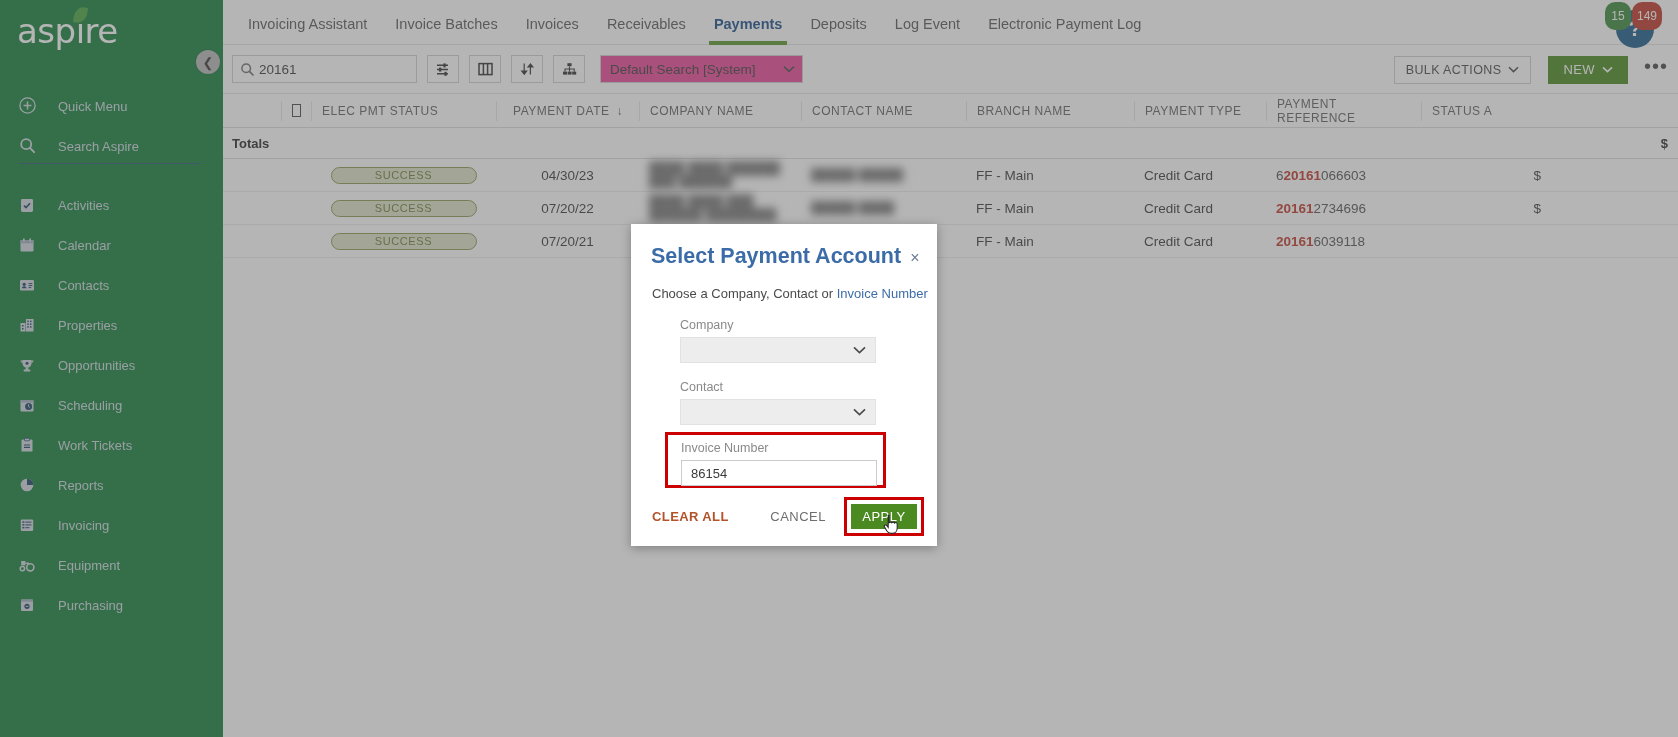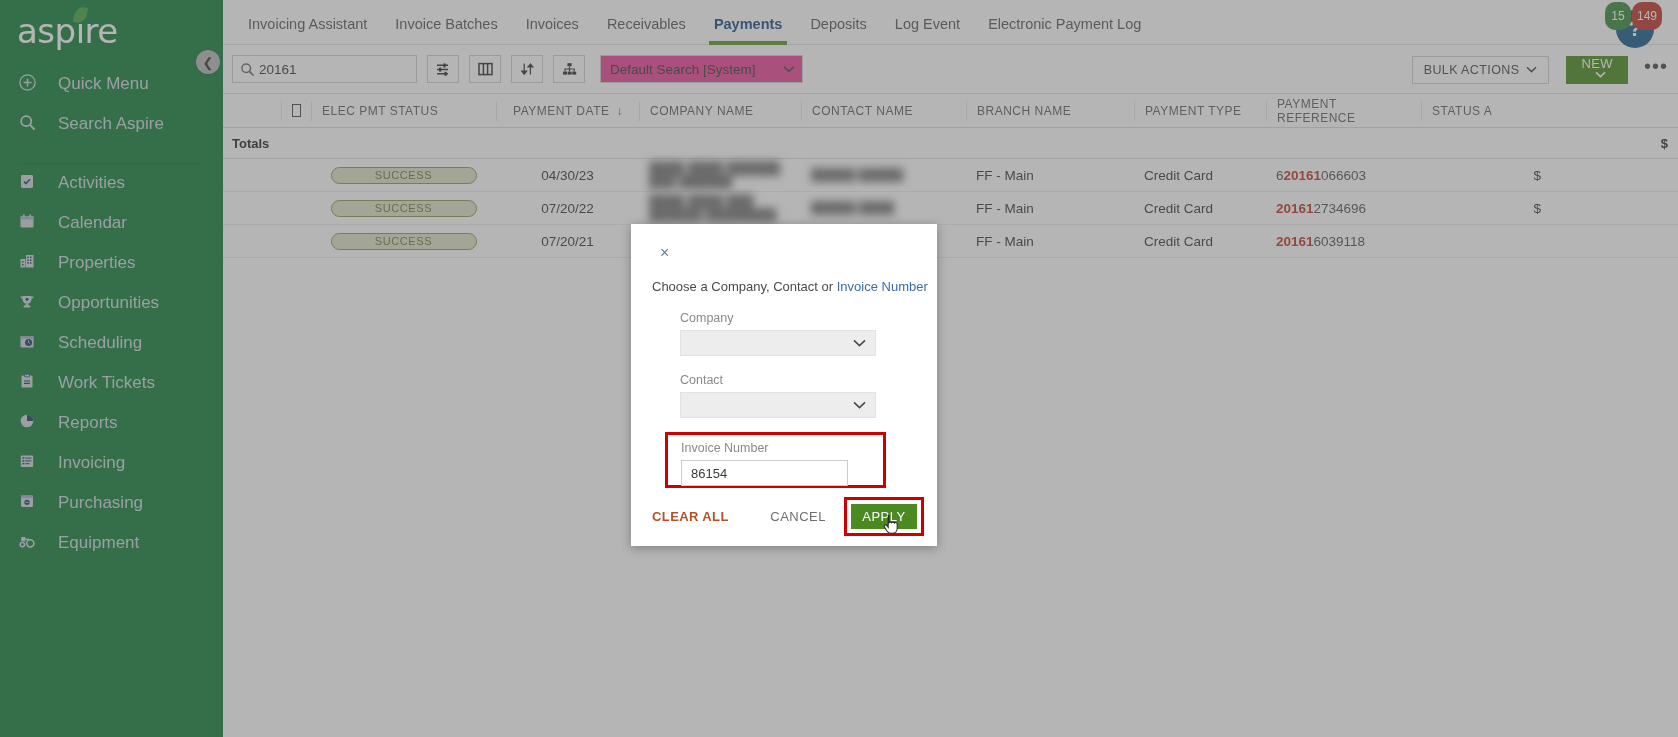"NEW" .new-btn { flex-direction: column -> none }
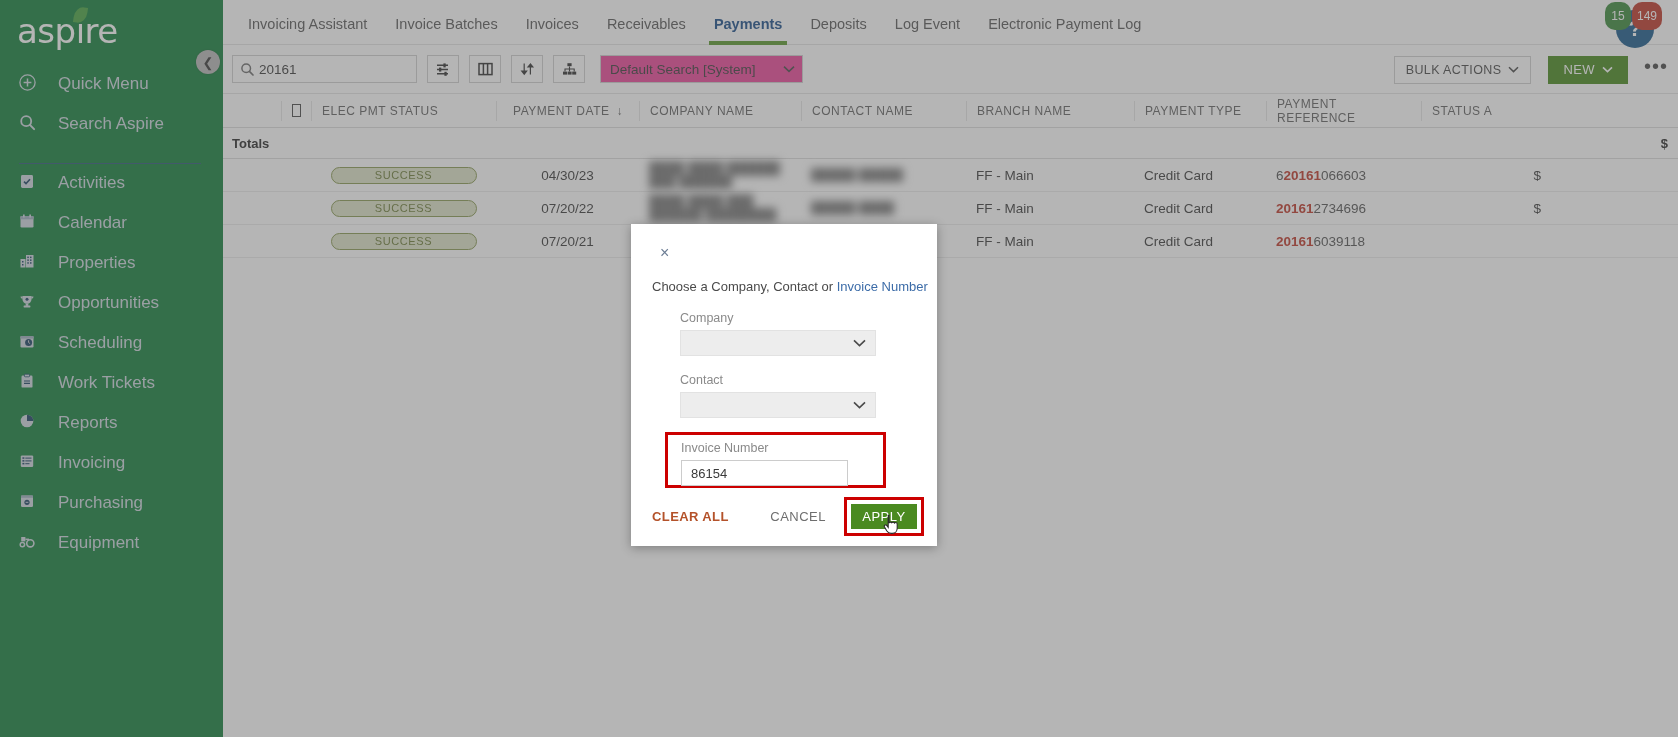"Quick Menu" .nav-item { align-items: flex-start -> flex-end; font-size: 17px -> 13px }
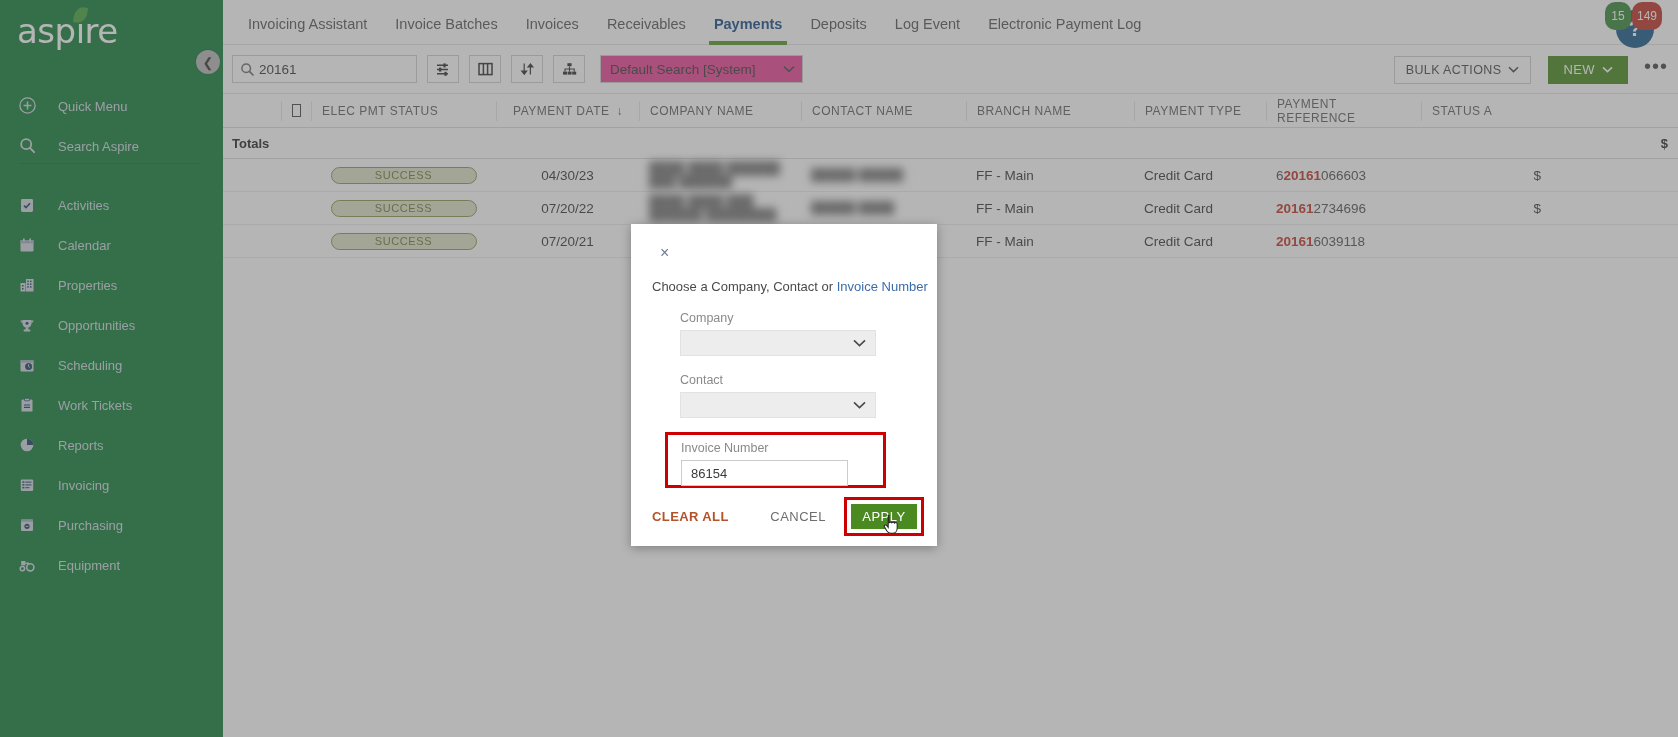"Select Payment Account" span { html: none -> <span>Select Payment Account</span> }
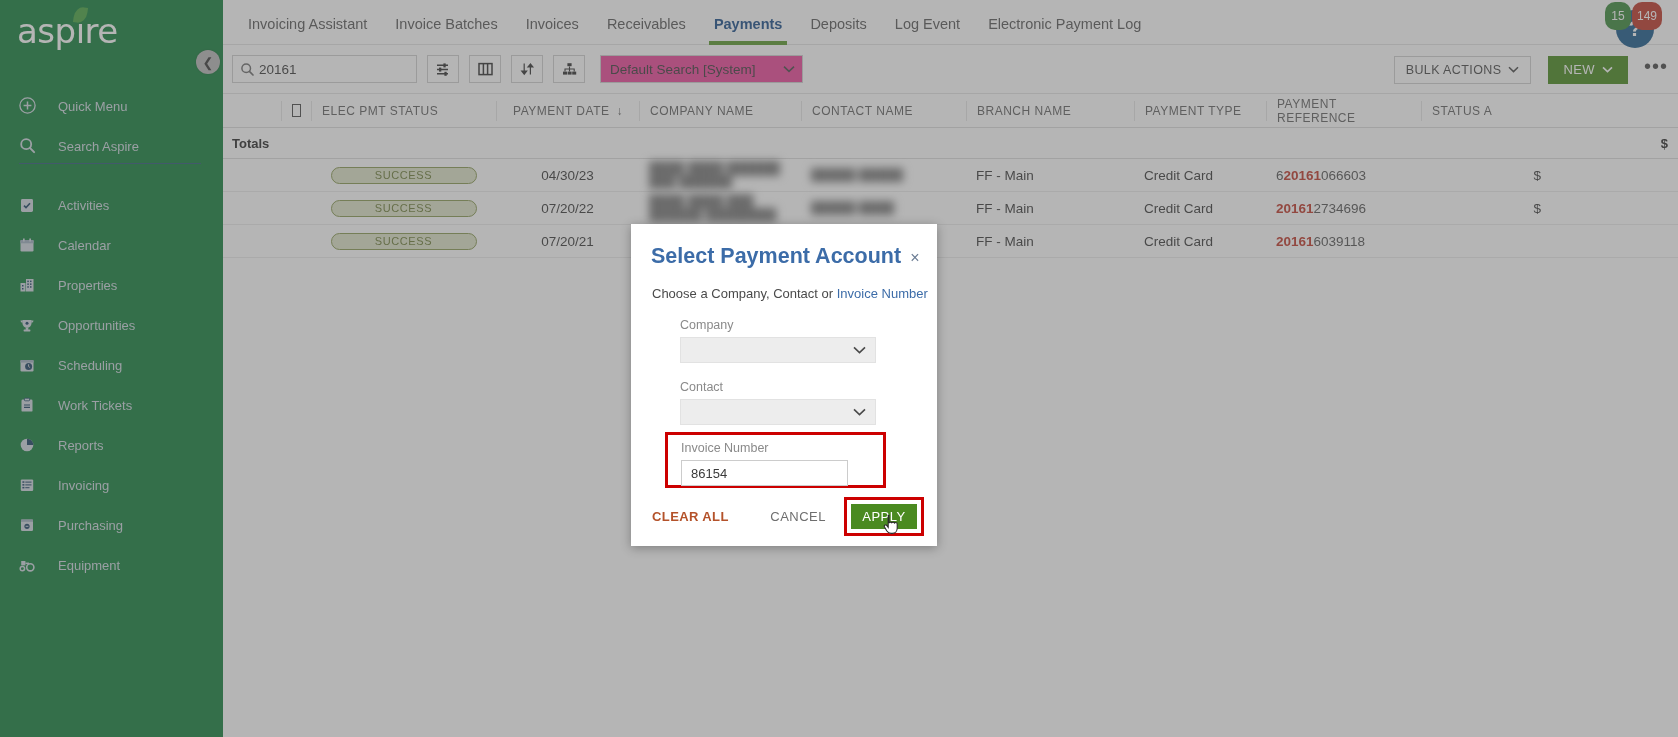"Contacts" div.nav-item { html: none -> <div> <span> <svg> <rect></rect> <circle></circle> <path></path> <path></path> </svg> </span> <span>Contacts</span> </div> }
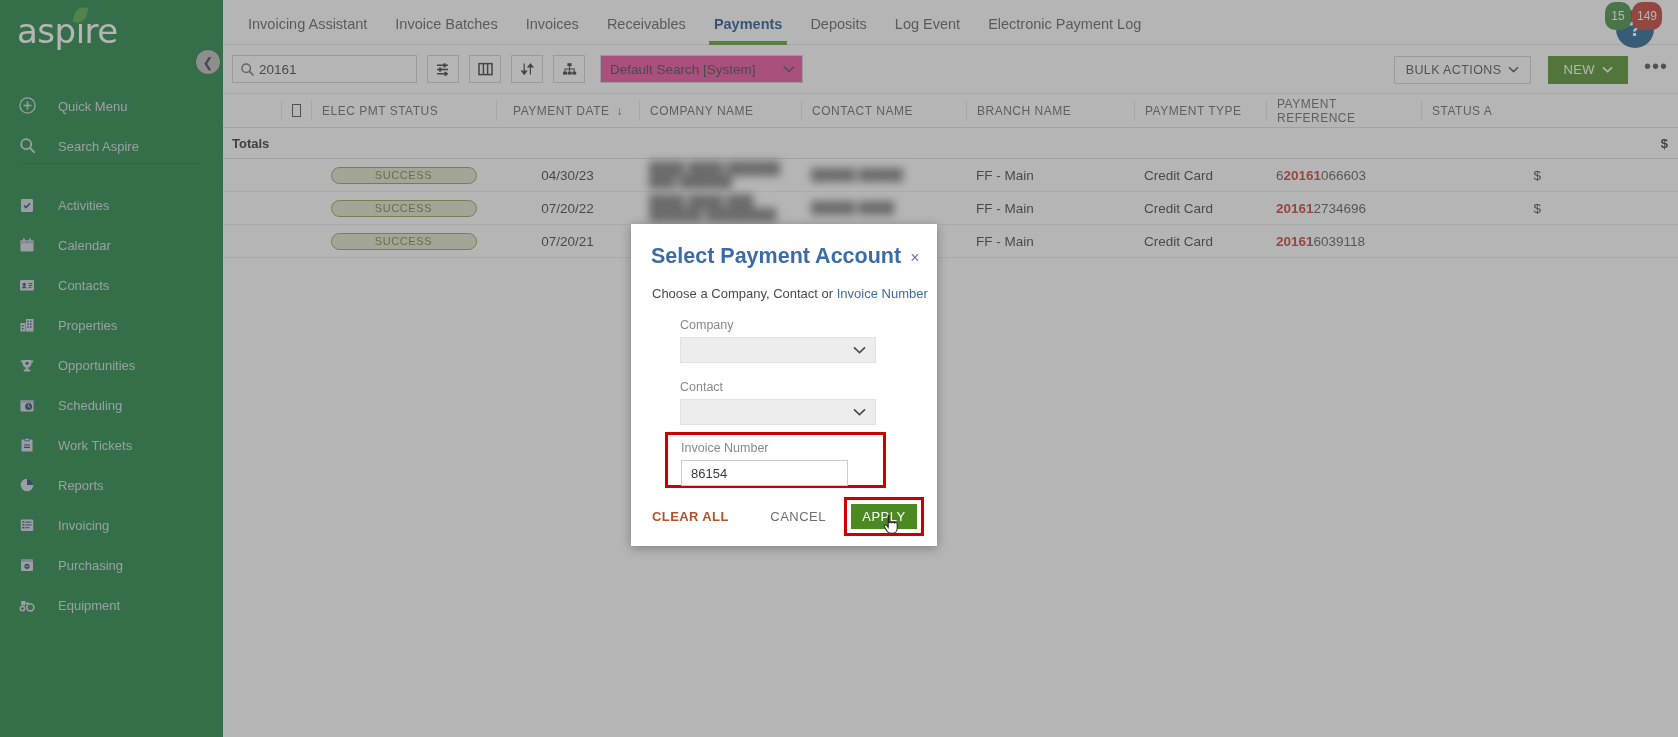"86154" .field-input { width: 167px -> 196px }
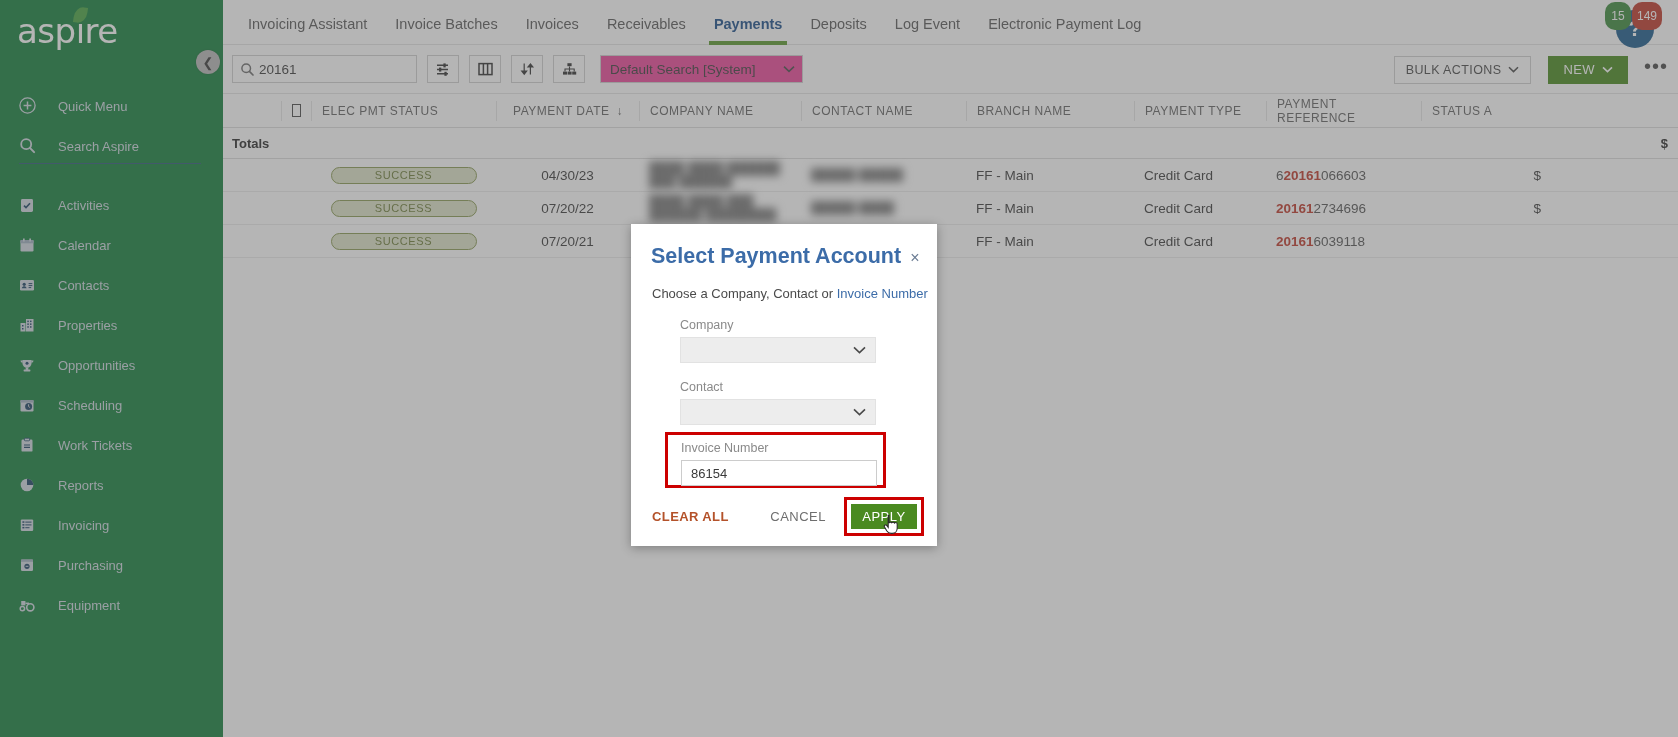"Purchasing" div.nav-item { order: before "Equipment" -> after "Equipment" }
